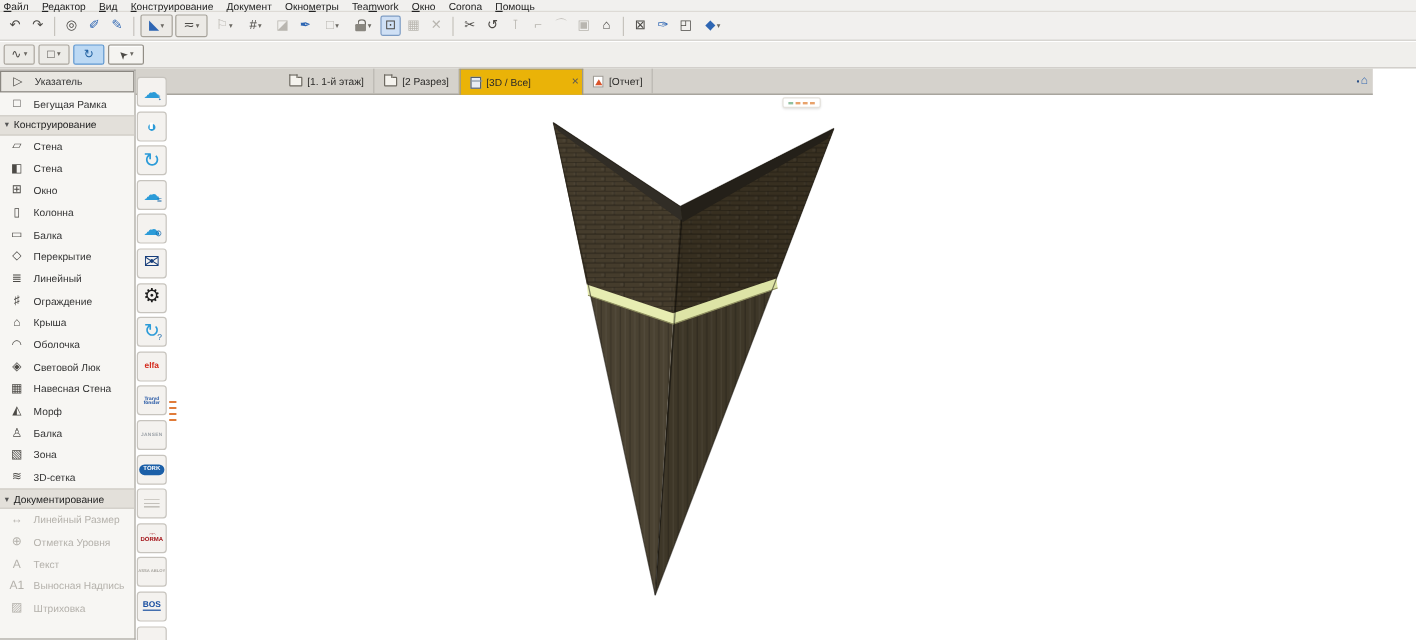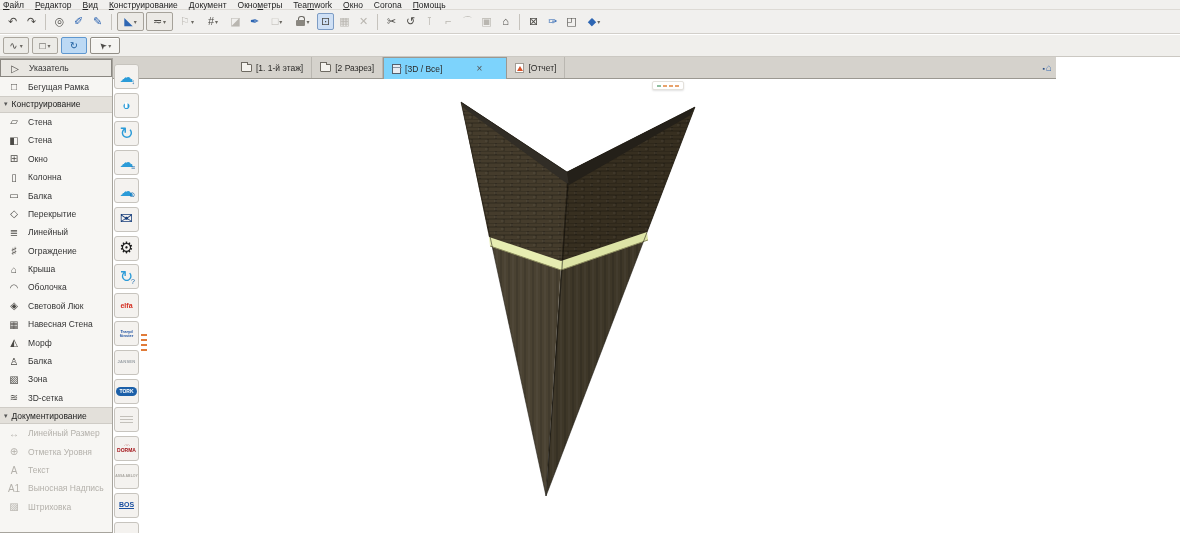"[1. 1-й этаж]" #tabbar { width: 1056px -> 1144px }
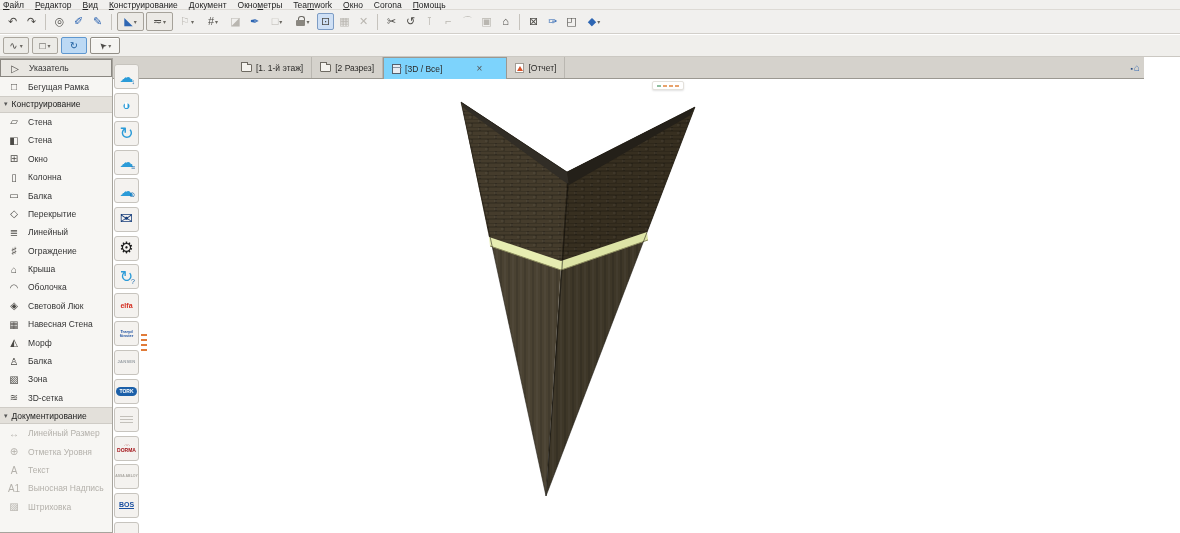"[3D / Все]" .tab.active { background: #7dd3fc -> #eab308; padding-right: 22px -> 1px }
